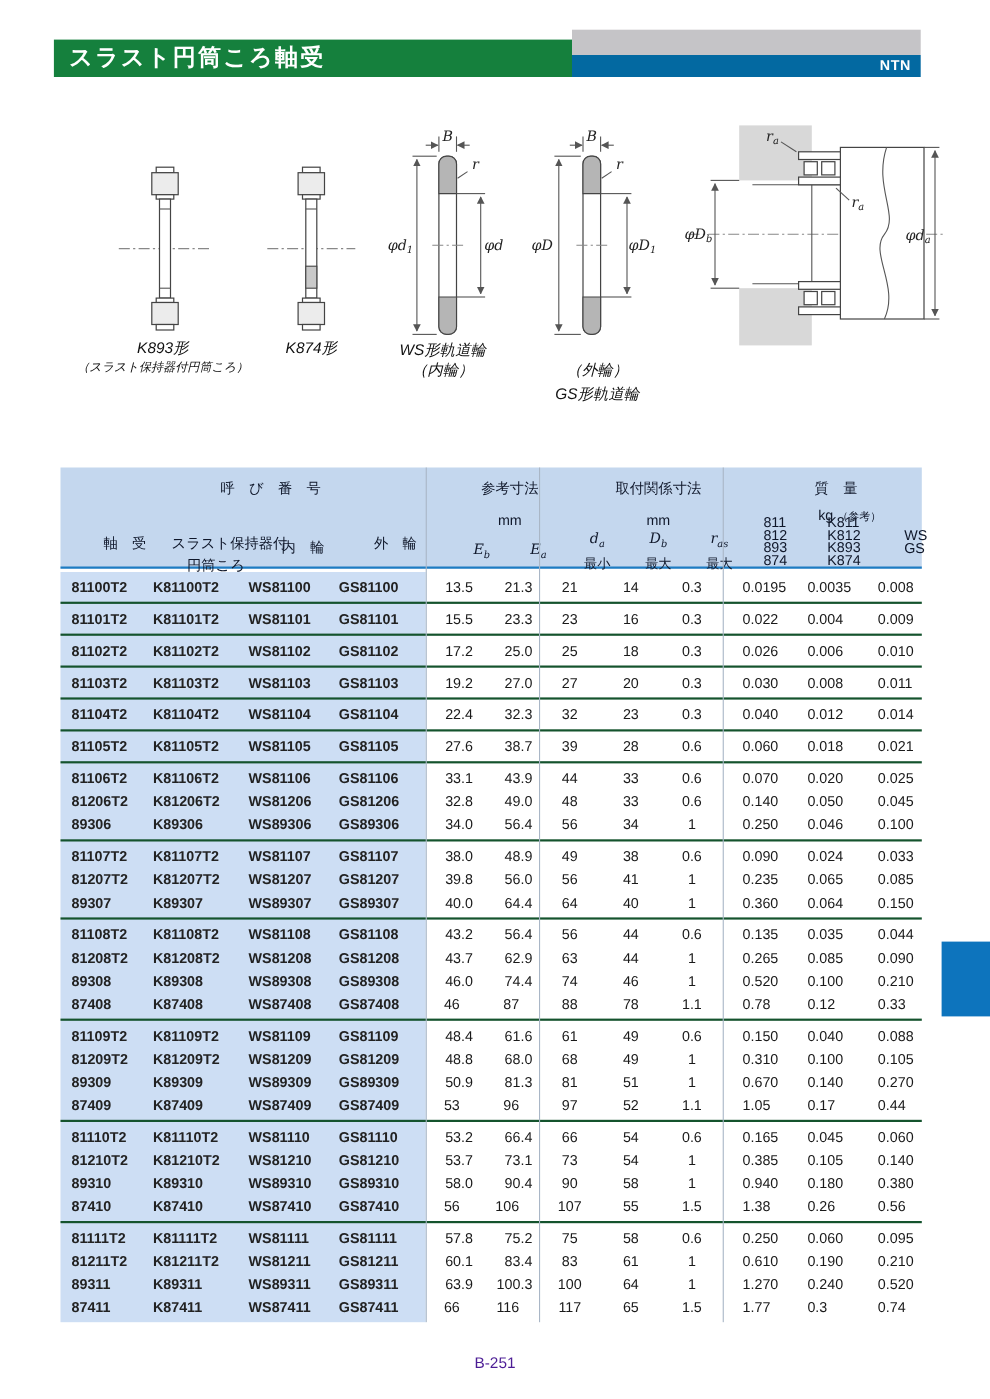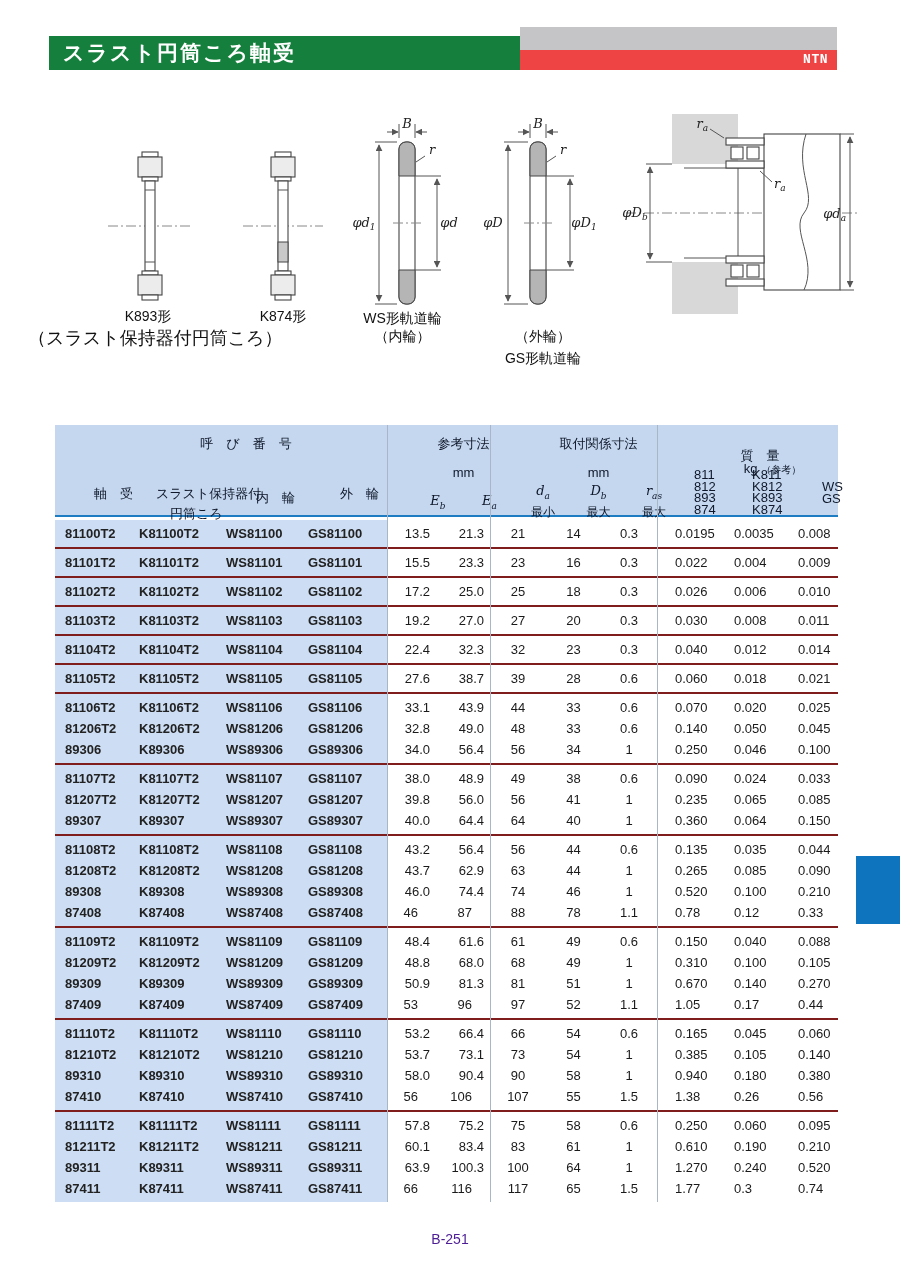"NTN" .hdr-blue-right { background: #ef4444 -> #0369a1; font-family: Liberation Mono, monospace -> none }
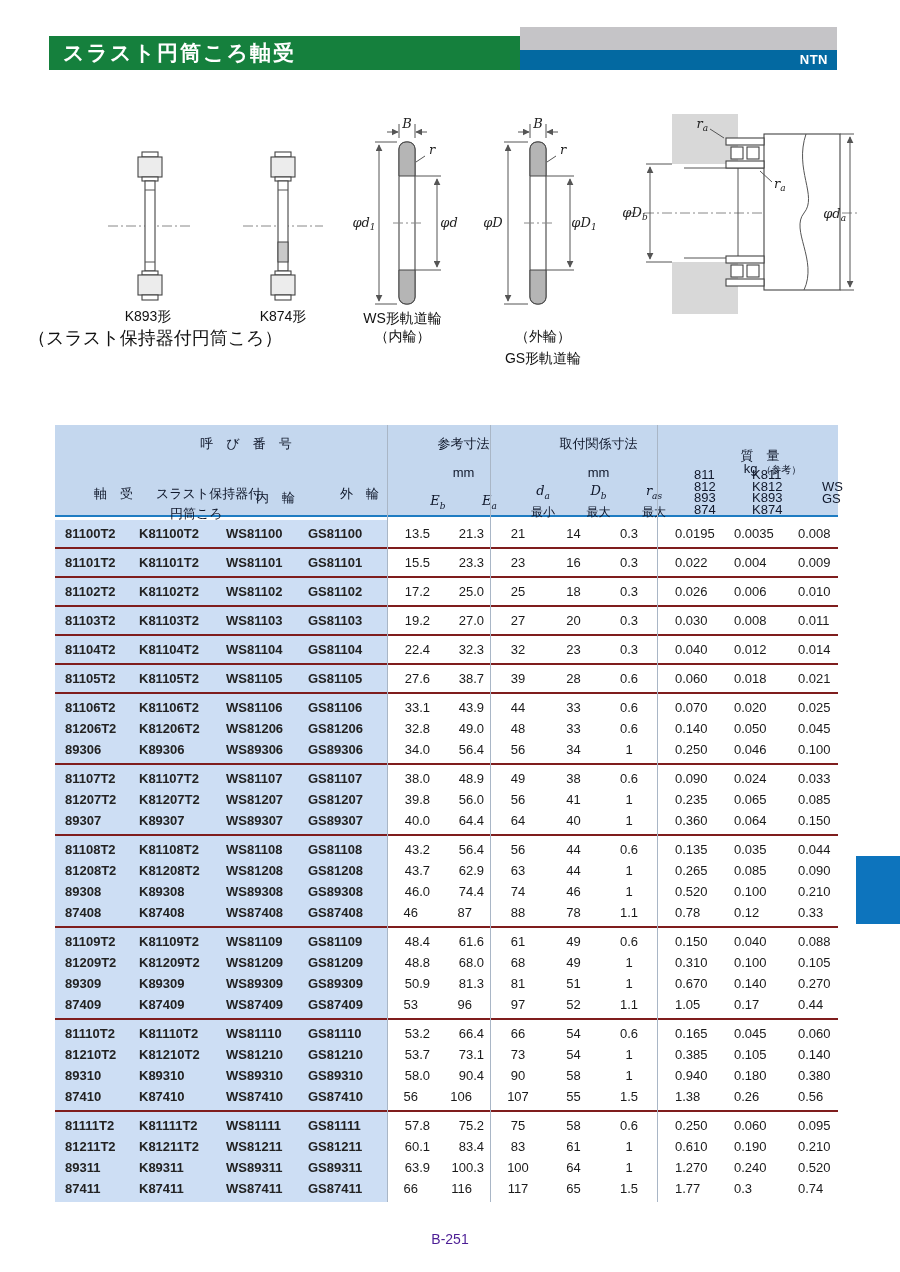"K893形" .fig-cap { font-style: none -> italic }
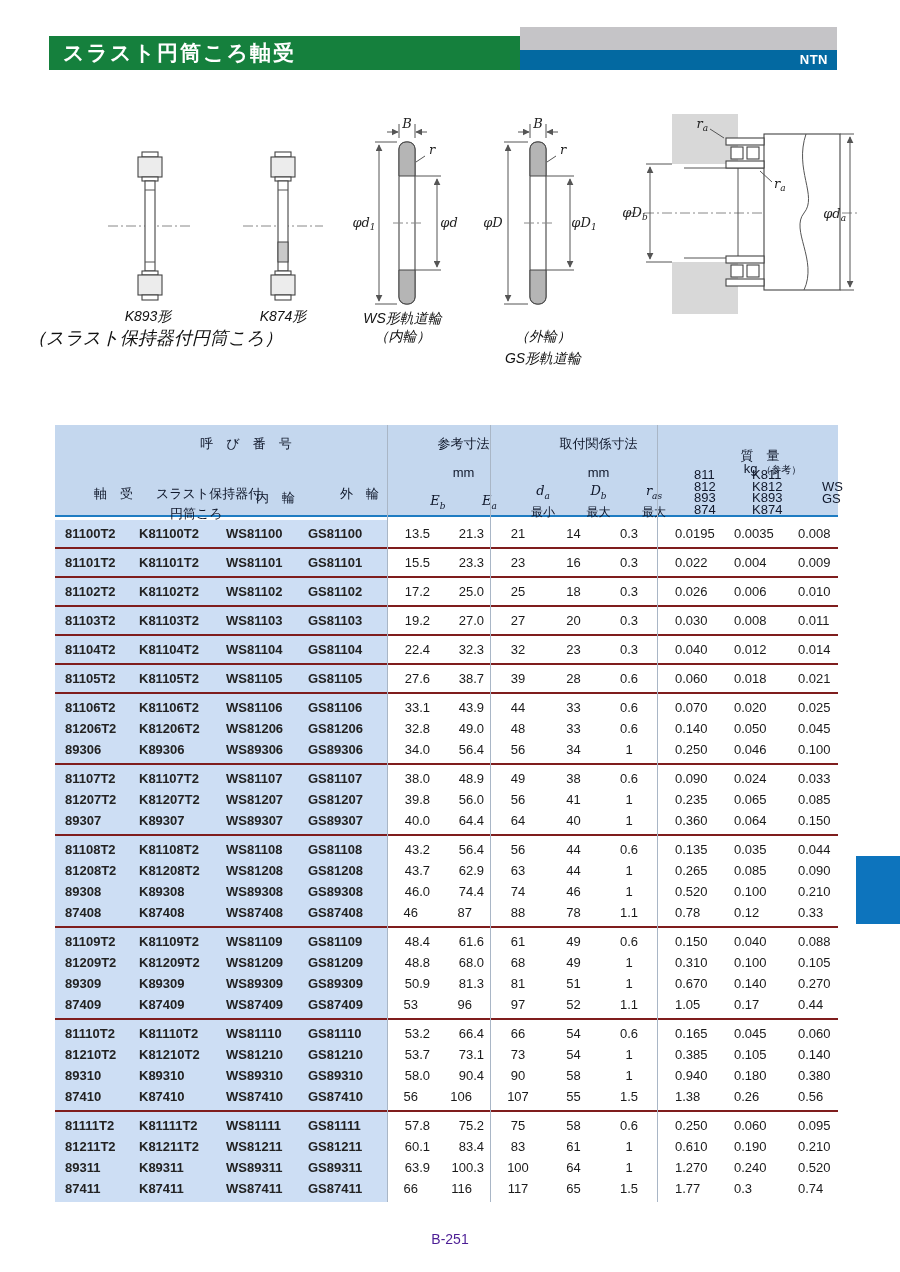"（スラスト保持器付円筒ころ）" .fig-cap.small { font-size: 18px -> 11px }
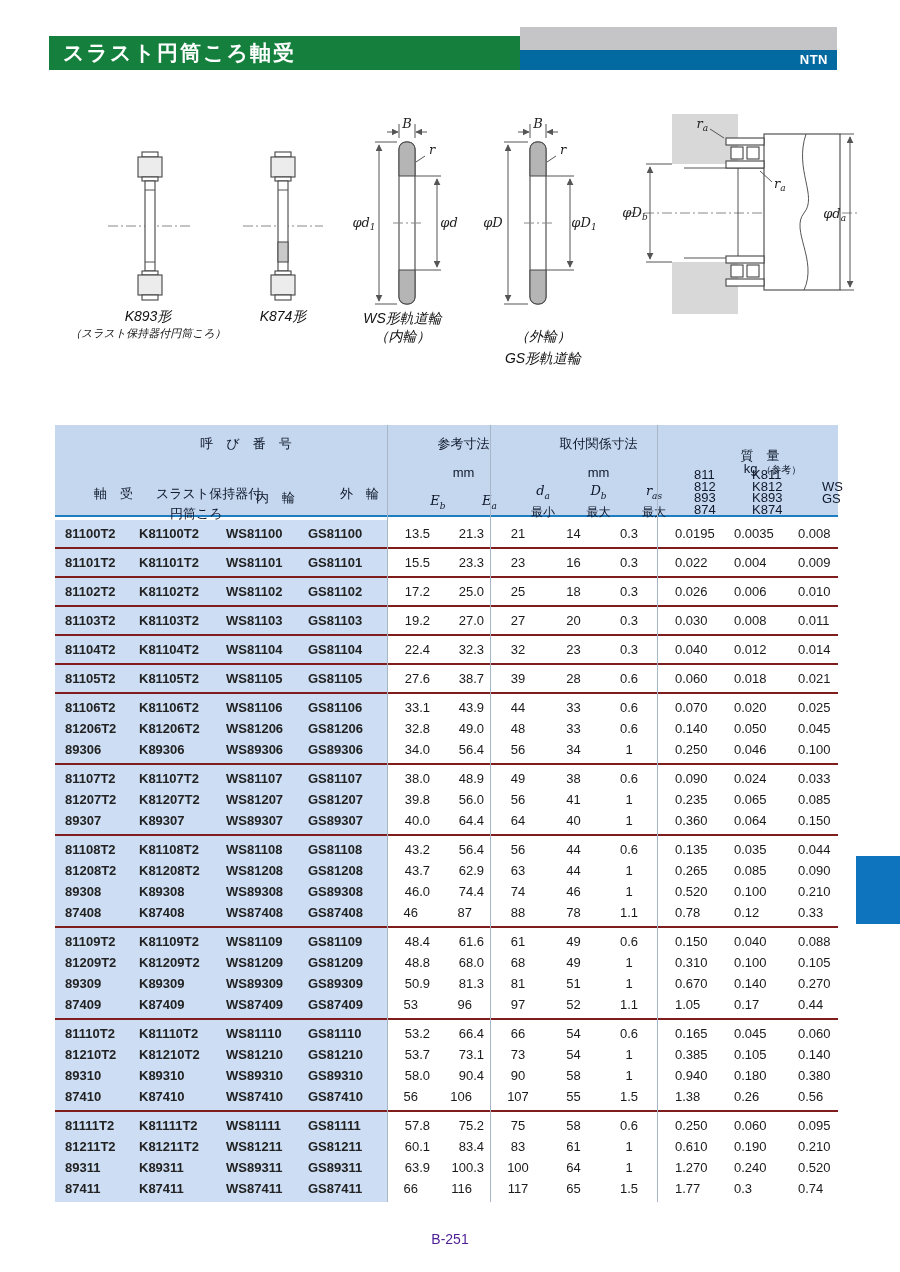"質 量" div.t { top: 22px -> 10px }
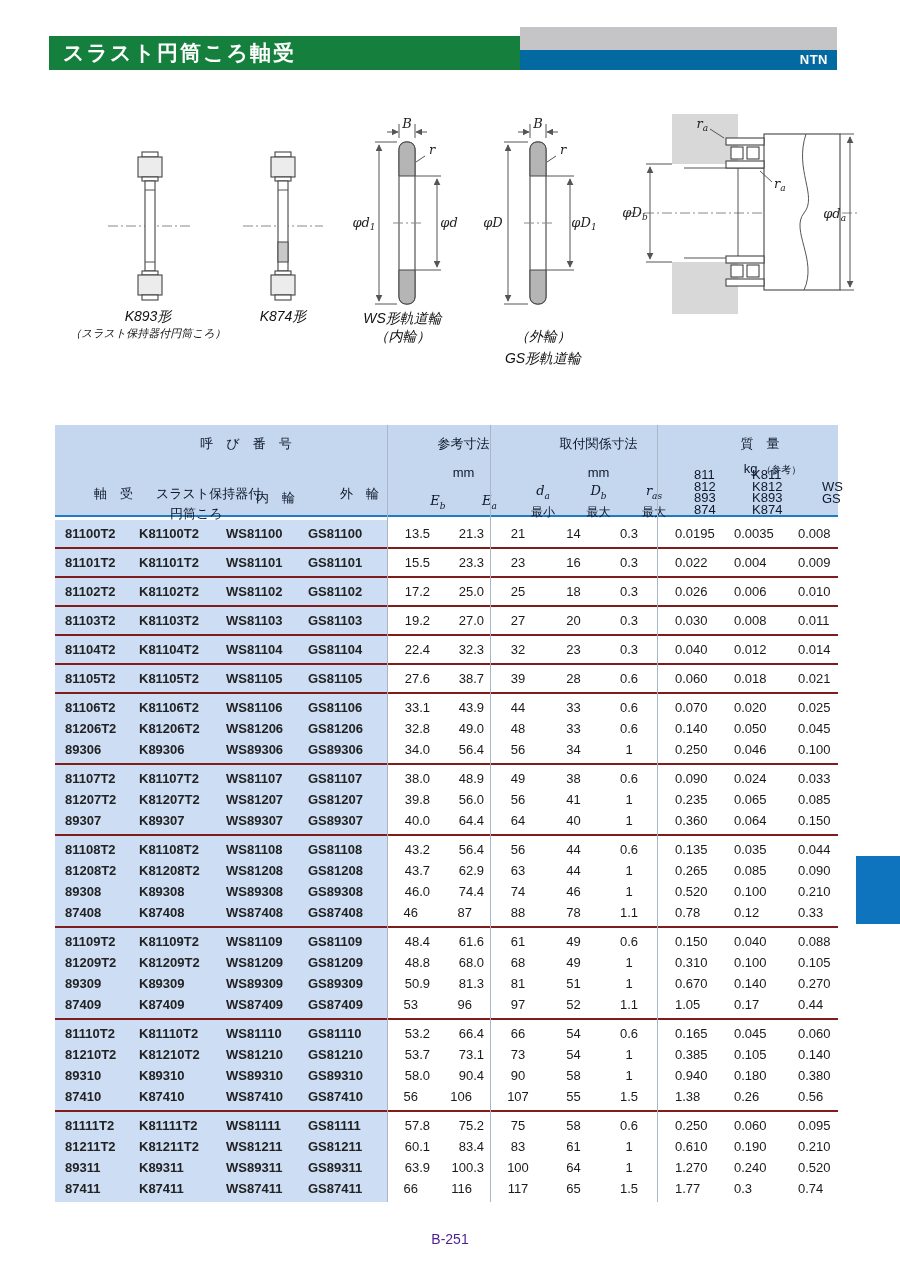"81101T2" .tgroup { border-top: 2px solid #7f1d1d -> 2px solid #14532d }
